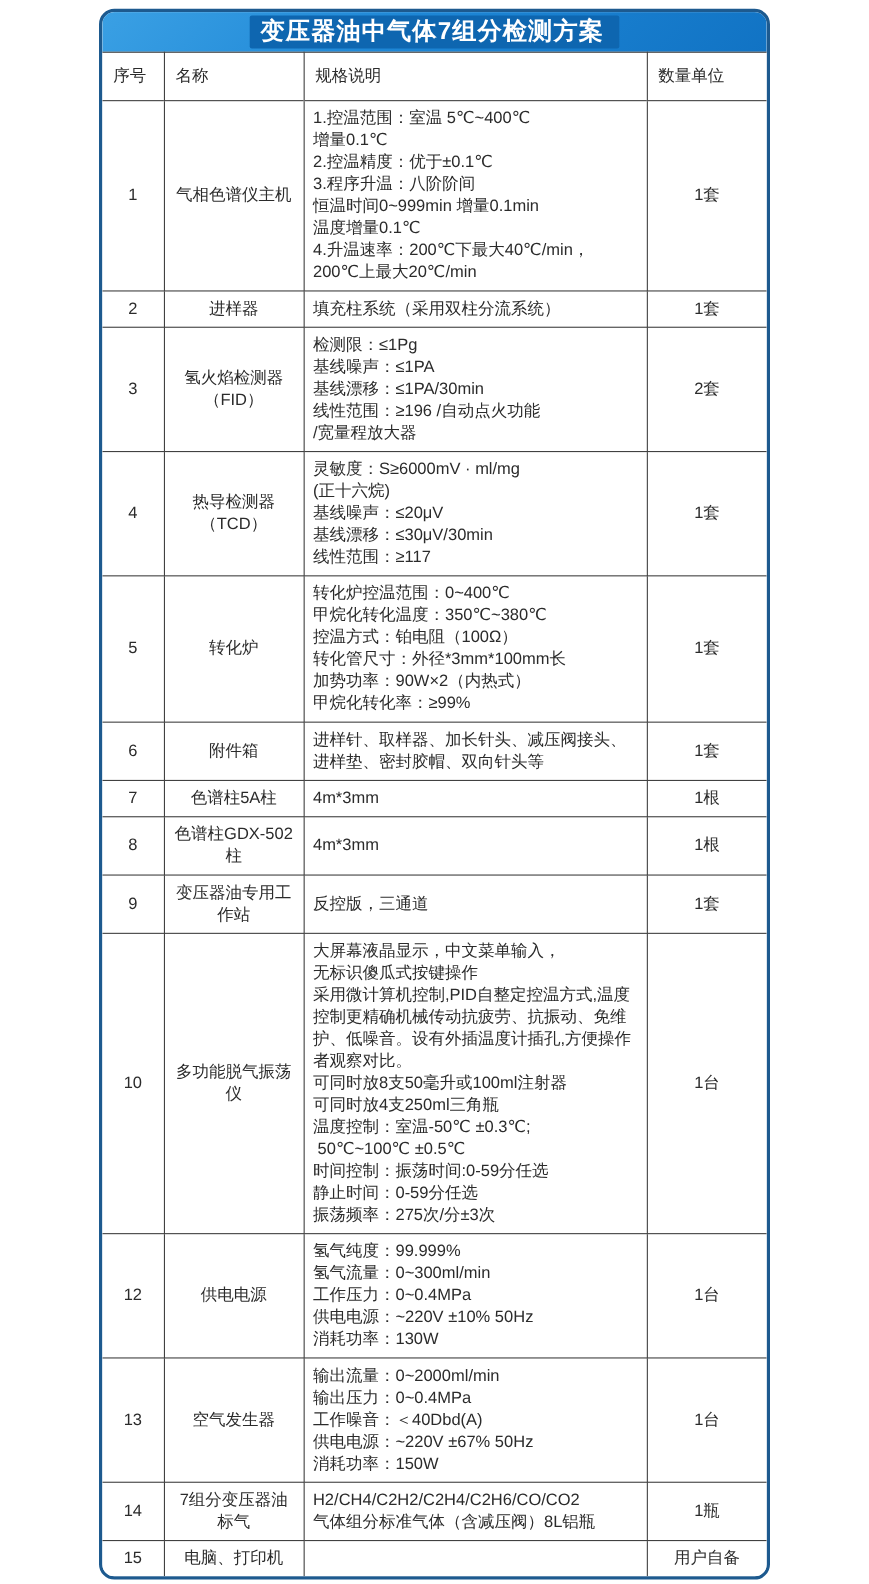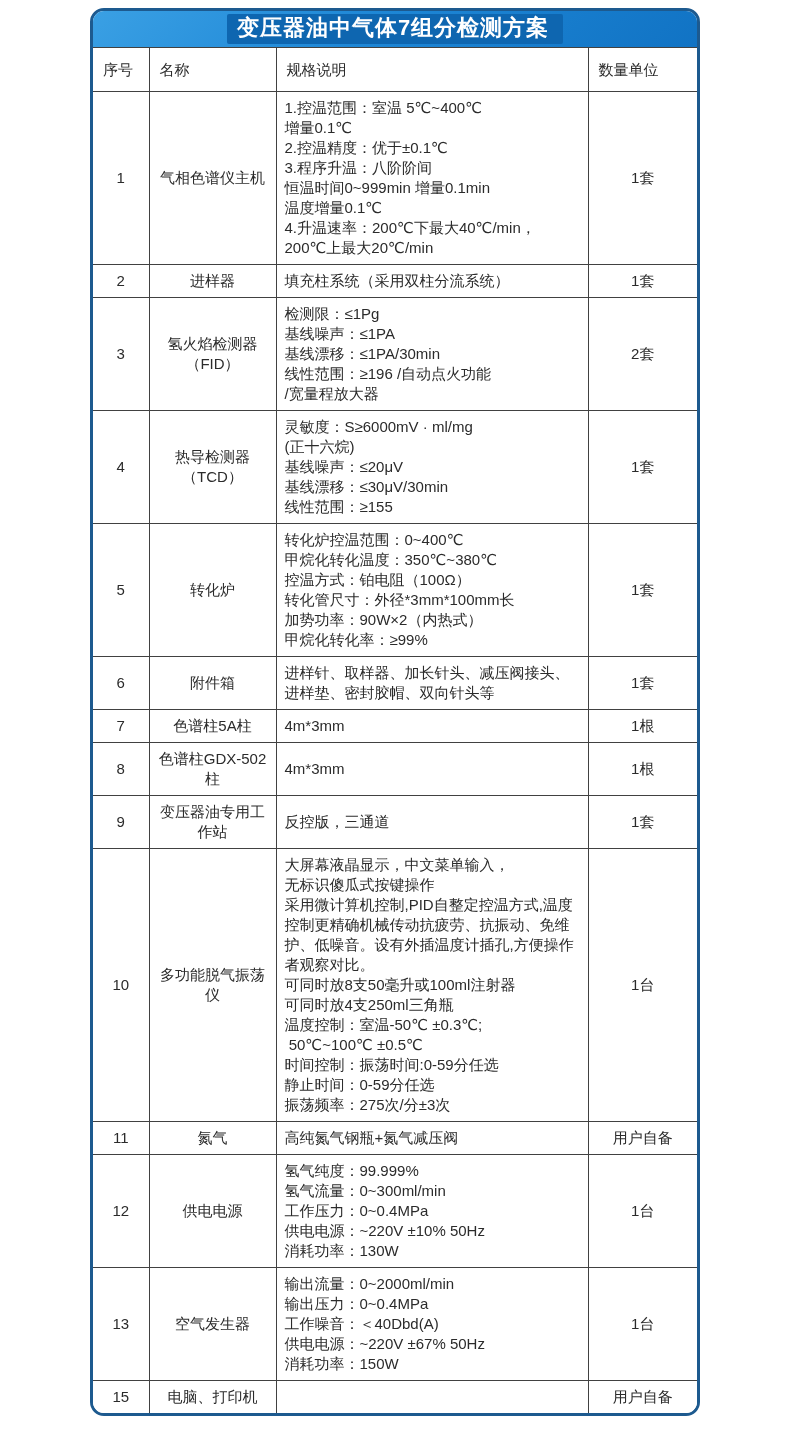"灵敏度：S≥6000mV · ml/mg" td.spec-cell { text: 155 -> 117 }
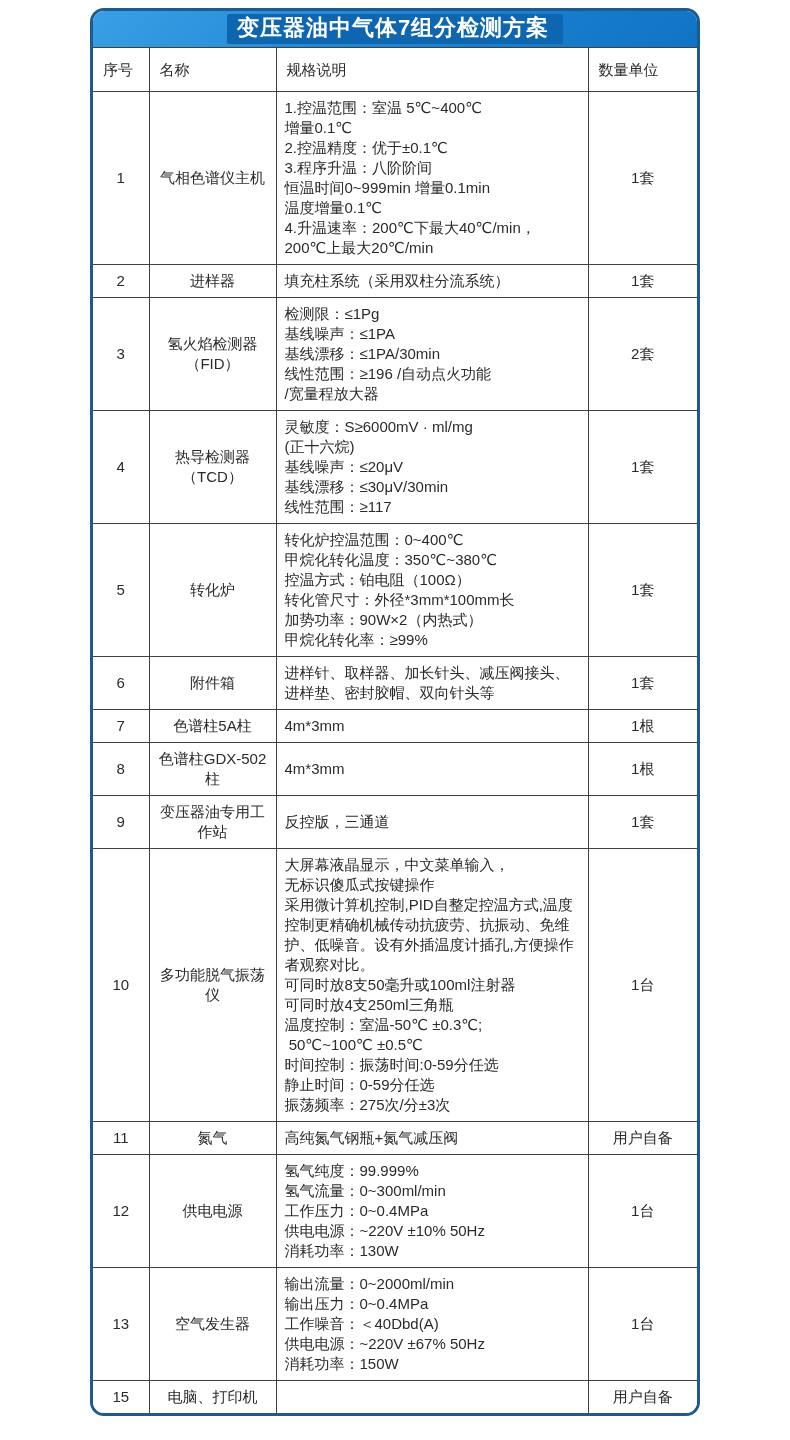"11" tr { html: <tr> <td>11</td> <td>氮气</td> <td>高纯氮气钢瓶+氮气减压阀</td> <td>用户自备</td> </tr> -> none }
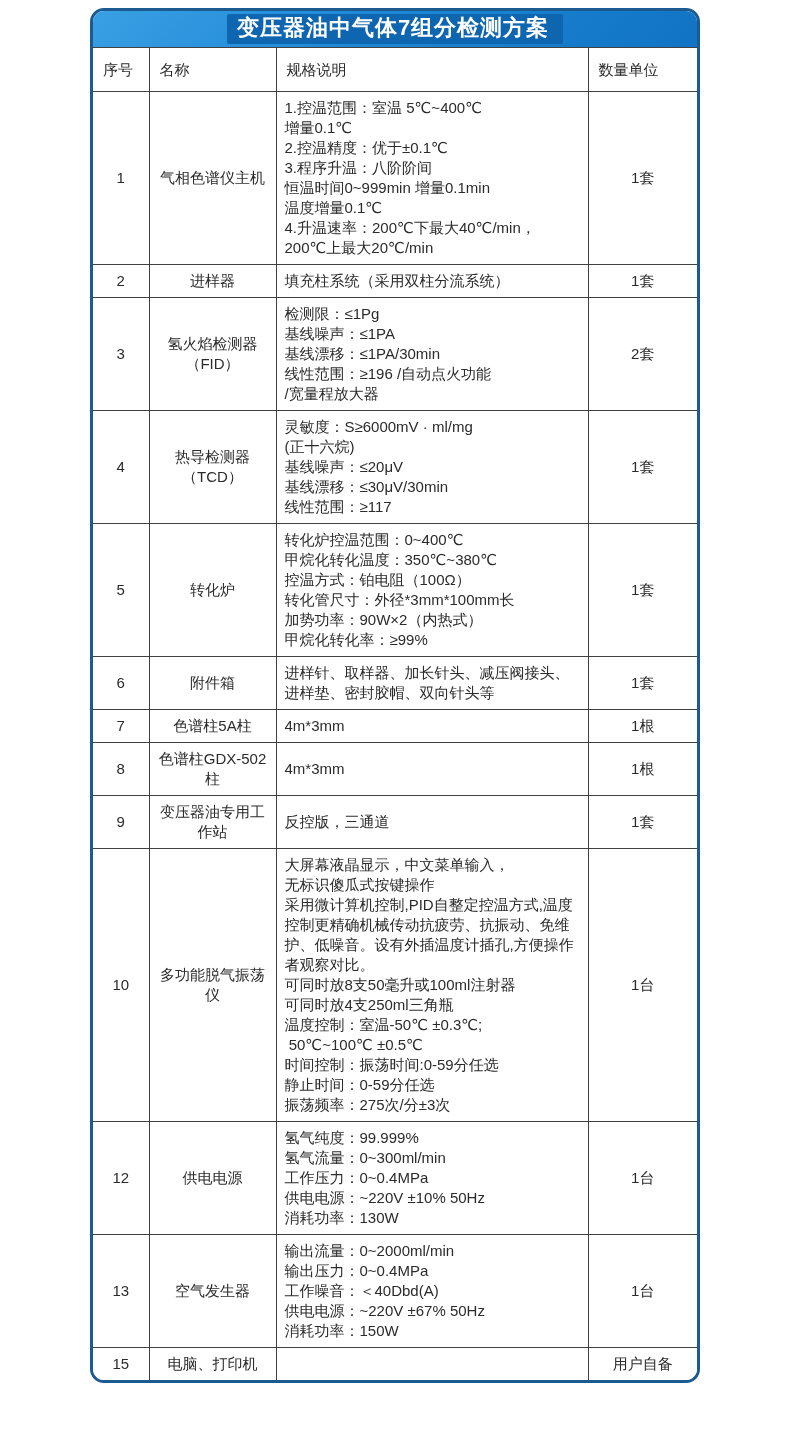"14" tr { html: none -> <tr> <td>14</td> <td>7组分变压器油标气</td> <td>H2/CH4/C2H2/C2H4/C2H6/CO/CO2 气体组分标准气体（含减压阀）8L铝瓶</td> <td>1瓶</td> </tr> }
